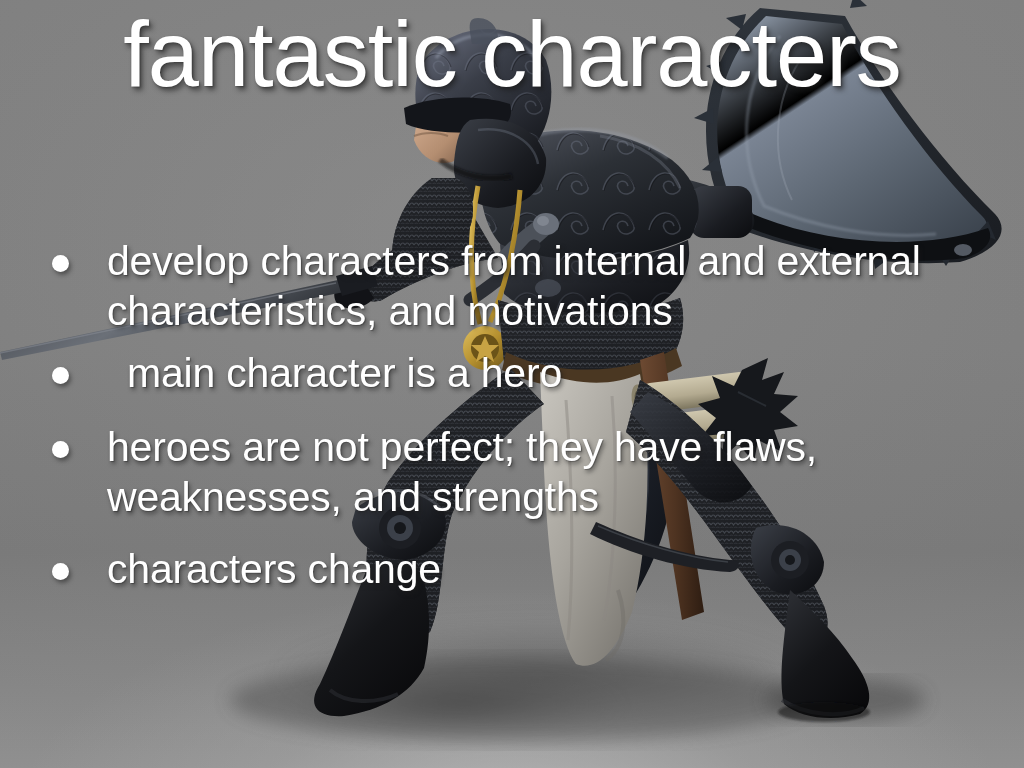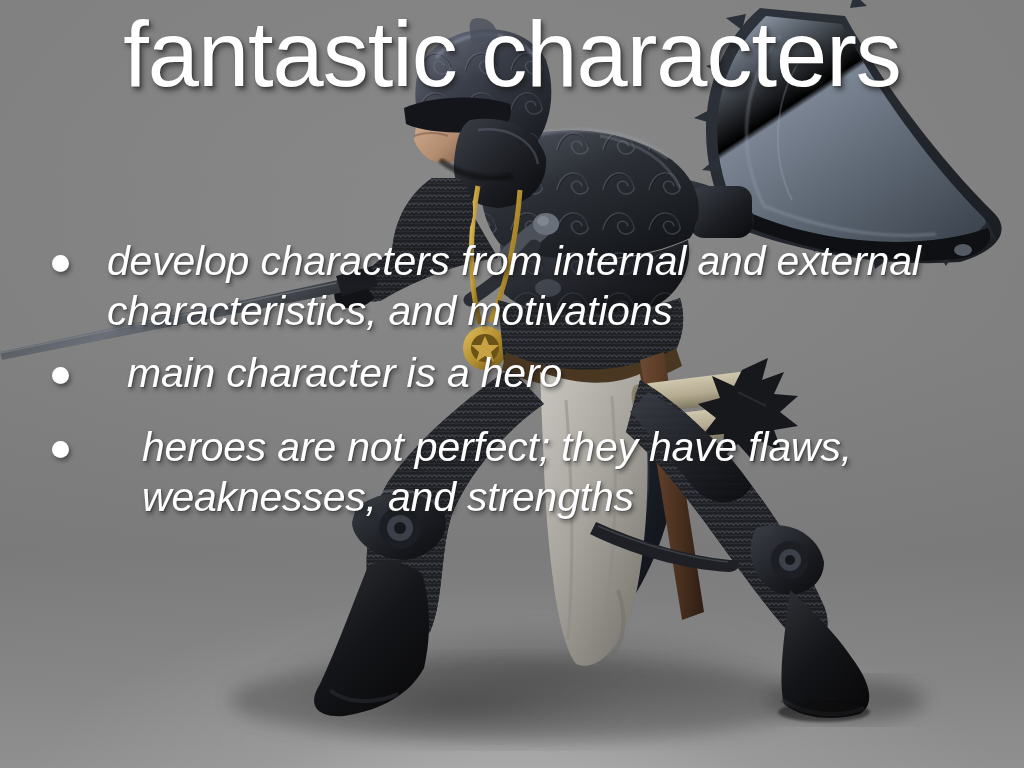"develop characters from internal and" .bullet-text { font-style: italic -> none }
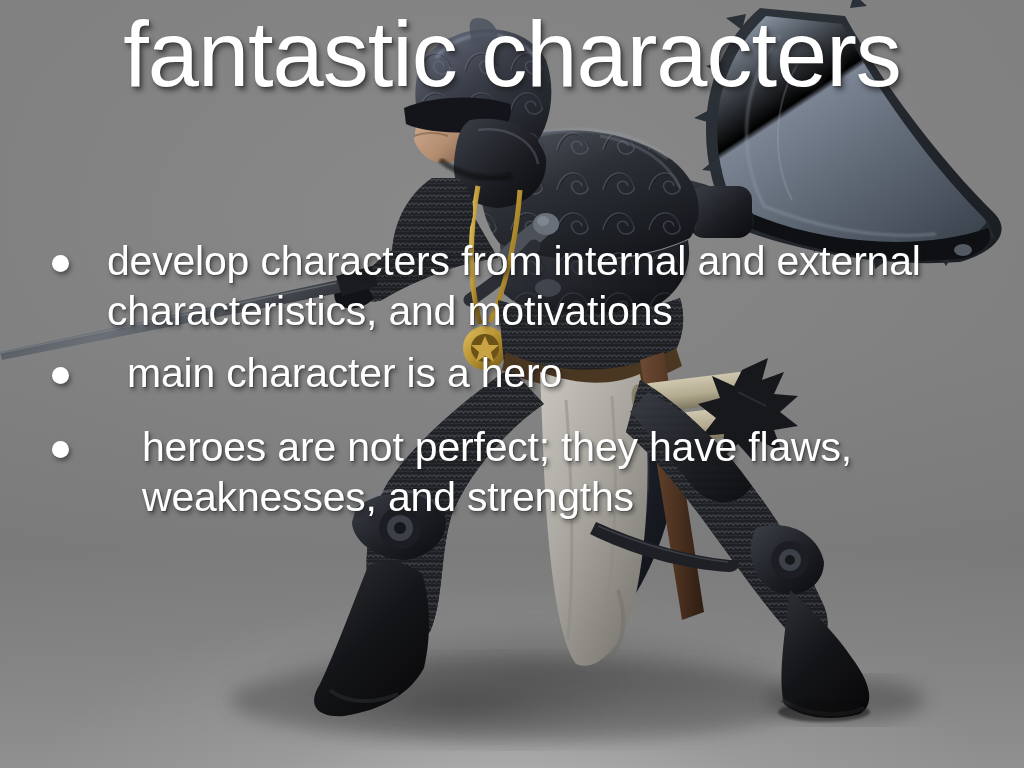"heroes are not perfect; they" .bullet-row.b3 { gap: 35px -> none }
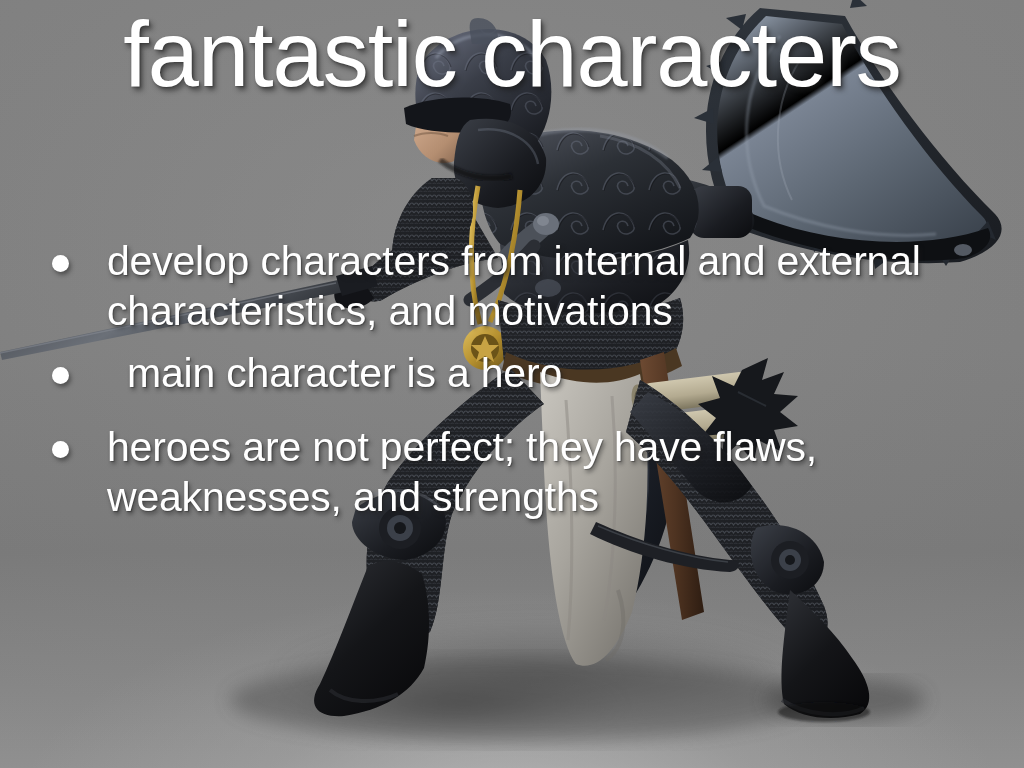"characters change" div.bullet-row { html: none -> <div> <span></span> <span>characters change</span> </div> }
